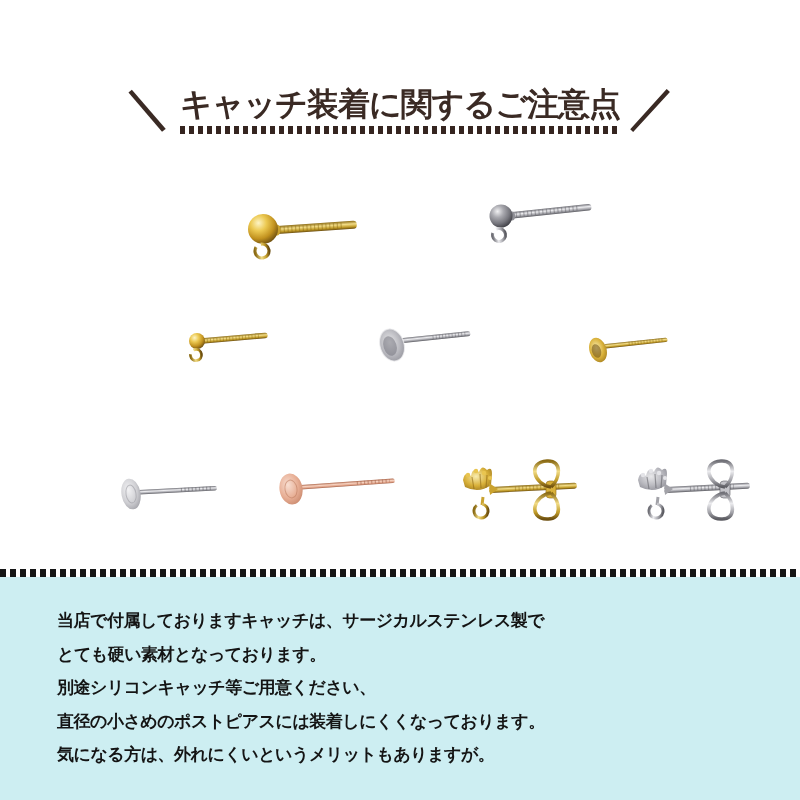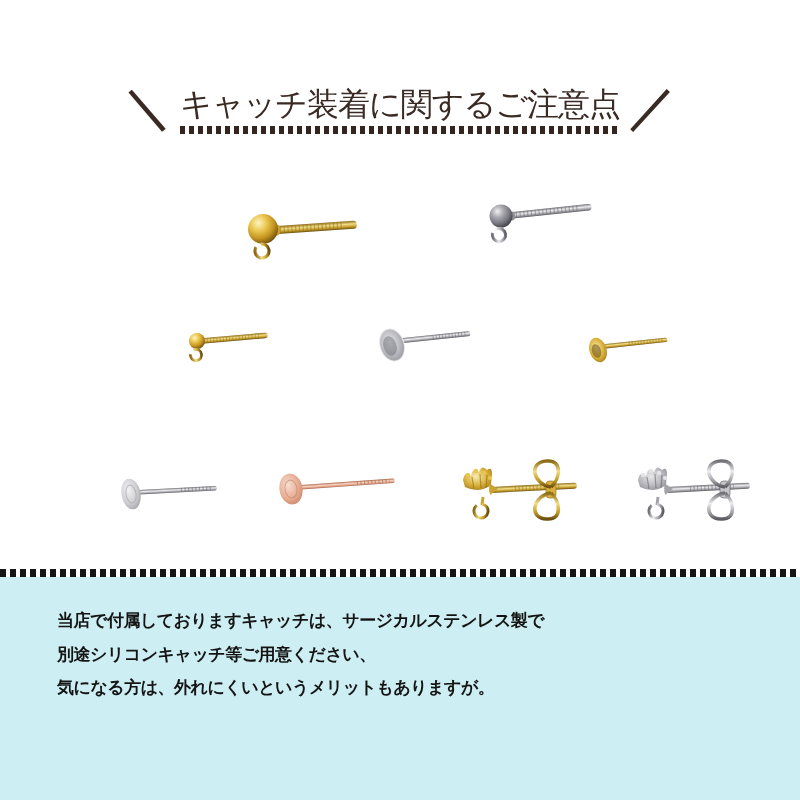"キャッチ装着に関するご注意点" .title-text { font-weight: normal -> bold }
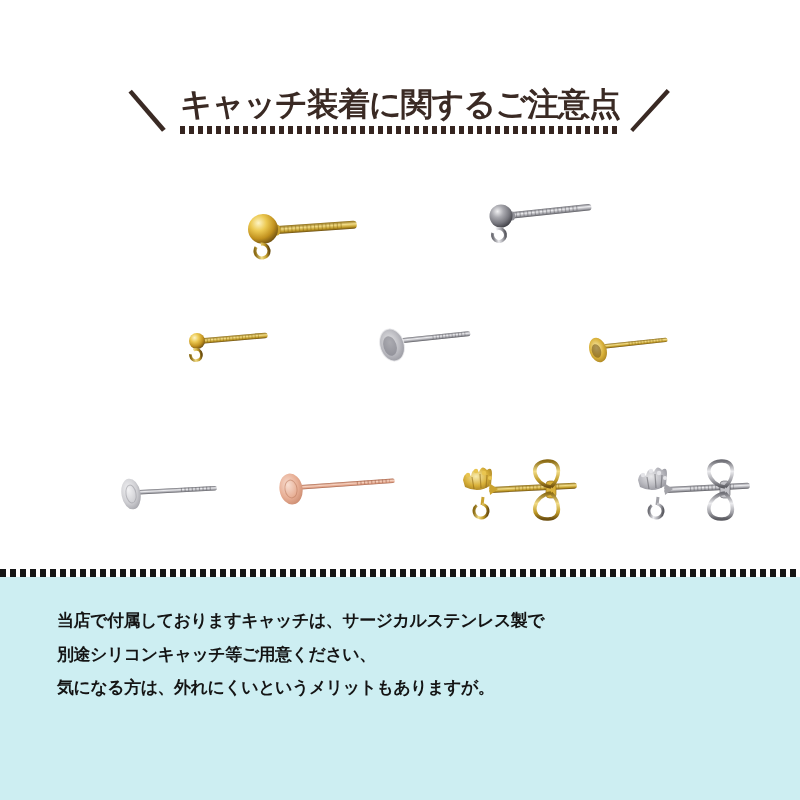"とても硬い素材となっております。" p { html: none -> <p>とても硬い素材となっております。</p> }
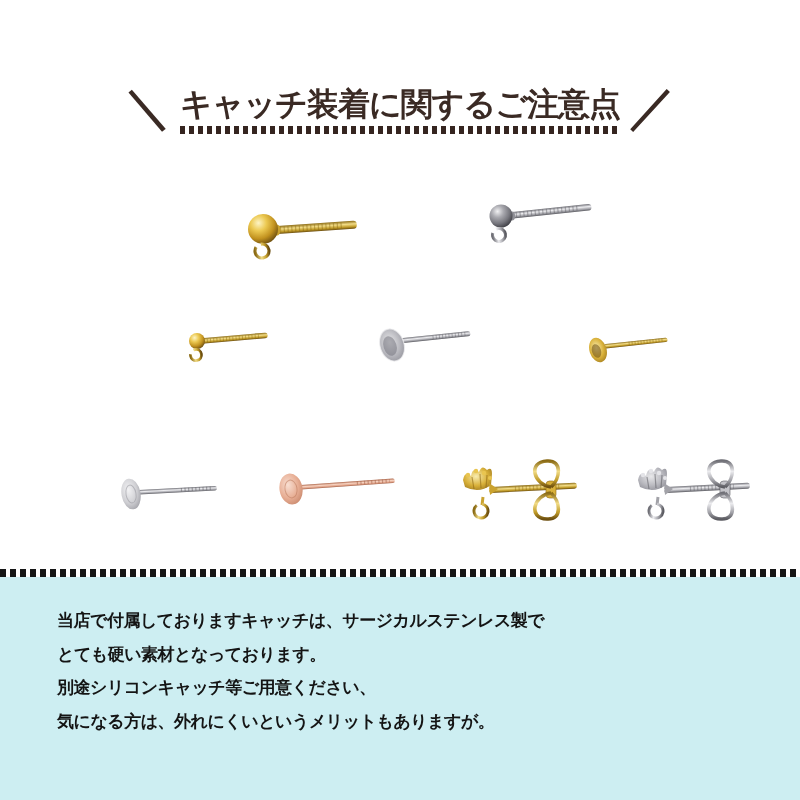"直径の小さめのポストピアスには装着しにくくなっております。" p { html: none -> <p>直径の小さめのポストピアスには装着しにくくなっております。</p> }
